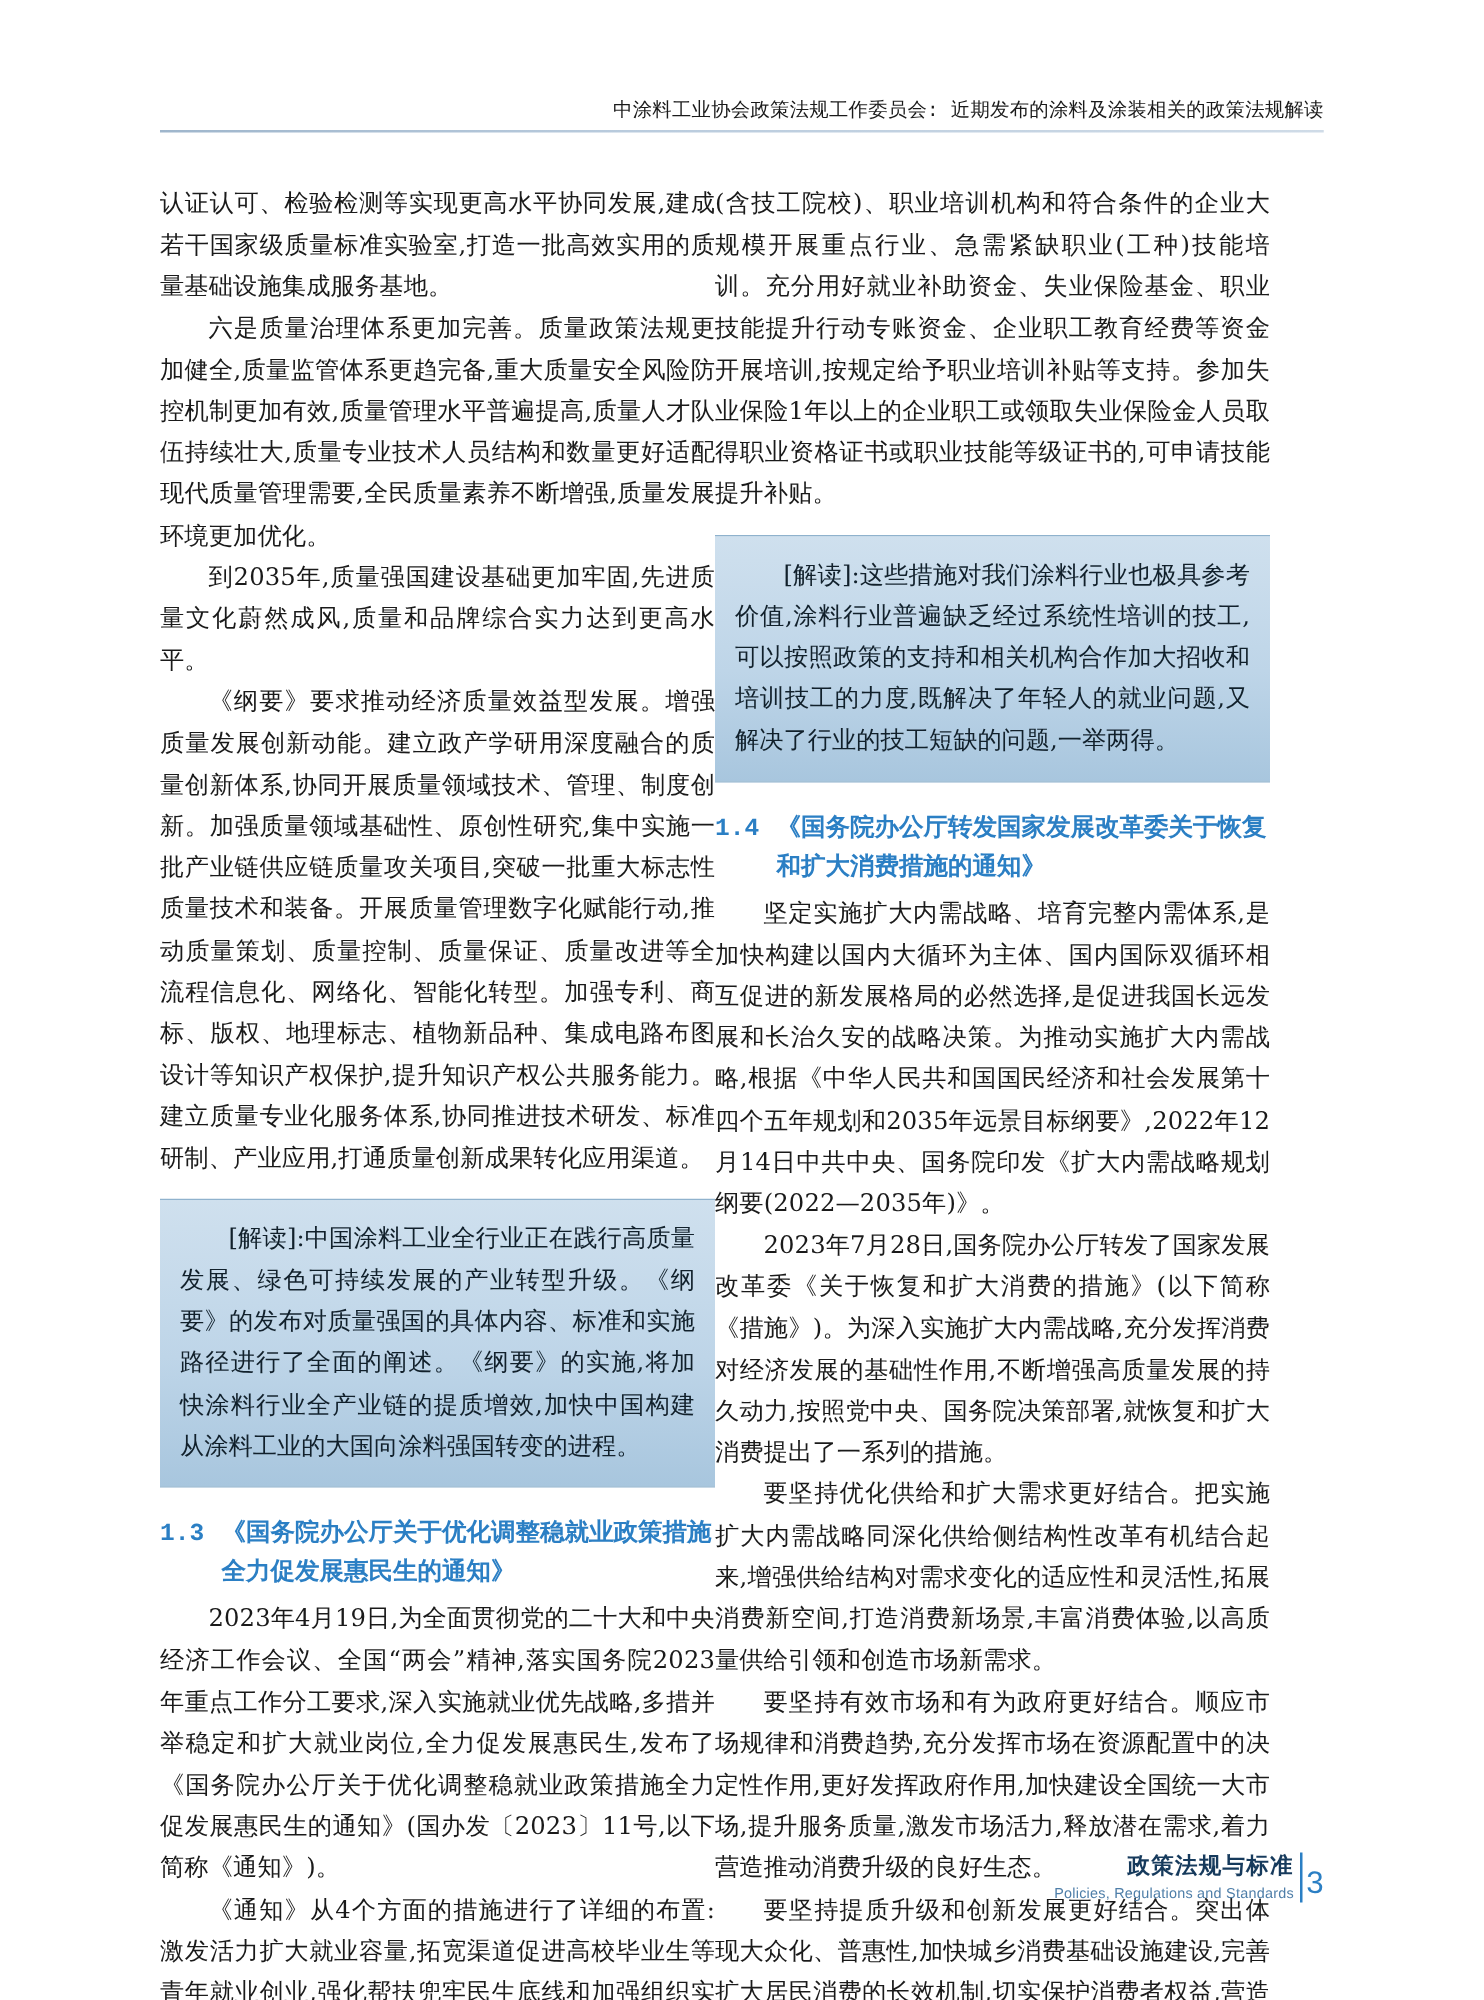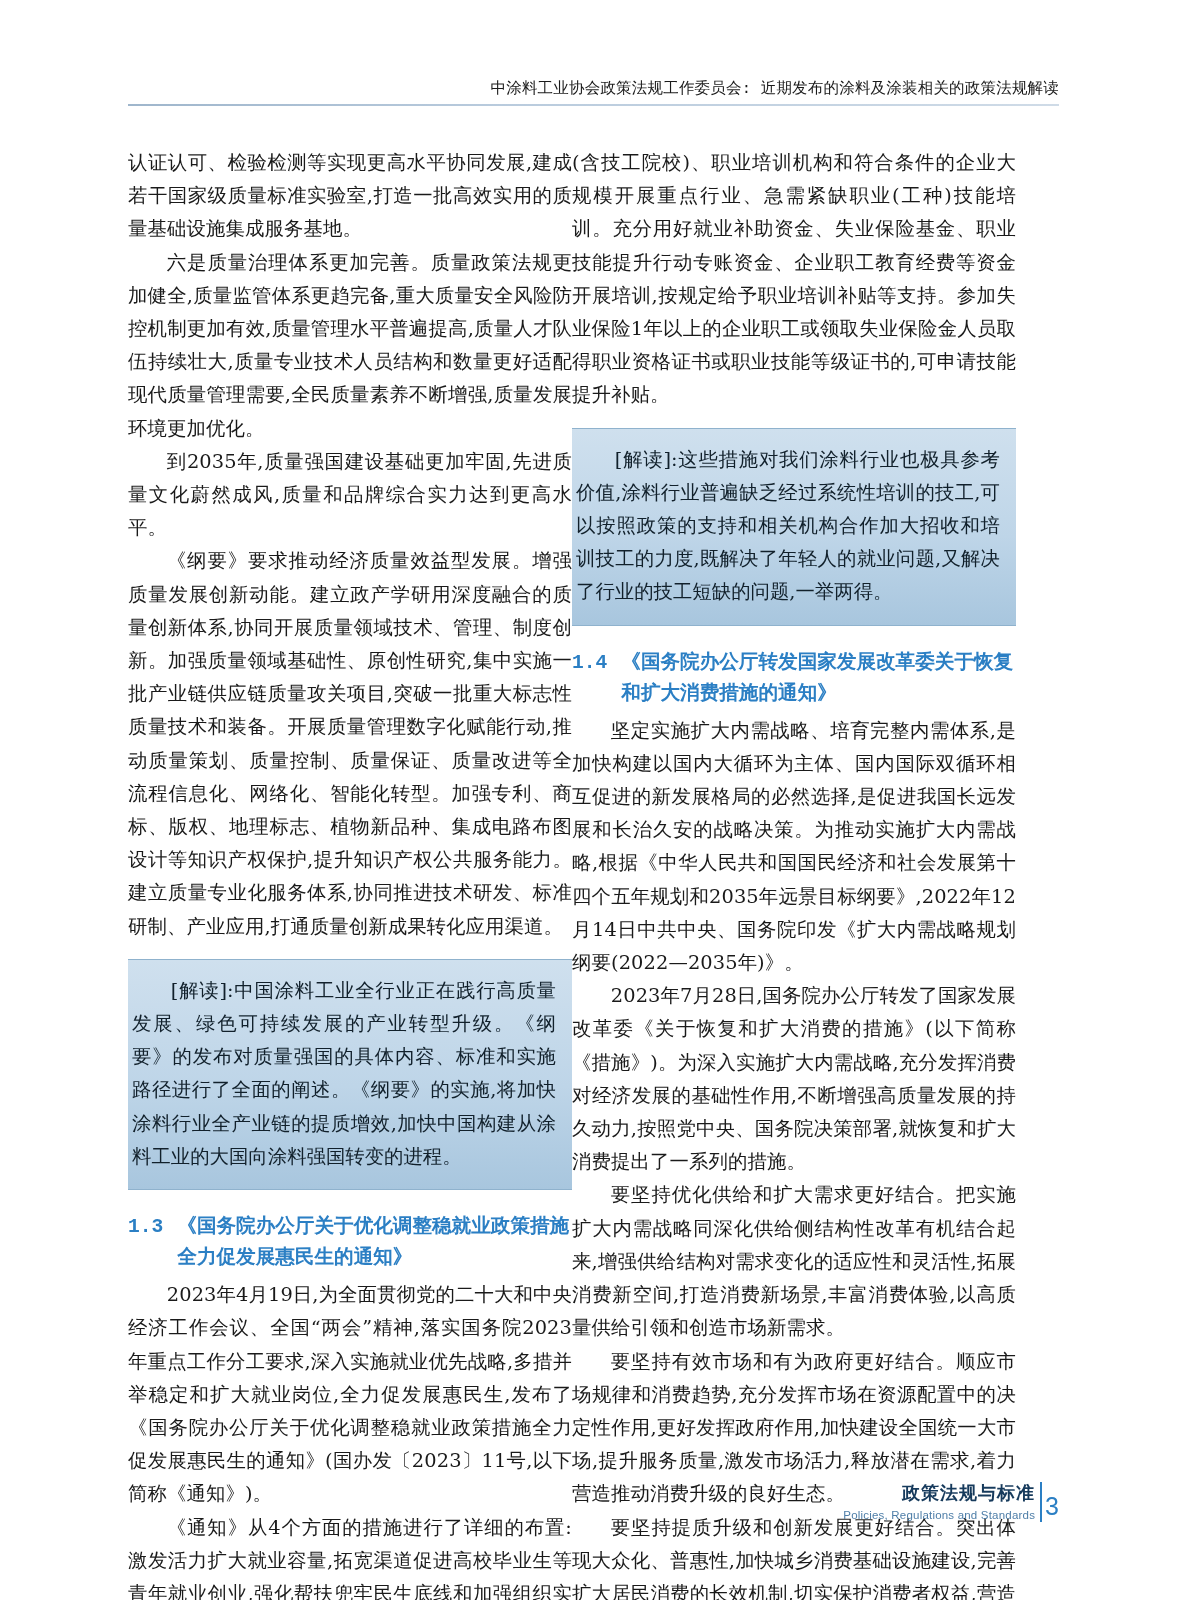"[解读]:这些措施对我们涂料行业也极具参考价值,涂料行业普遍缺乏经过系统性培训的" .note-box { padding: 14px 16px 16px 4px -> 14px 16px 16px 16px }
